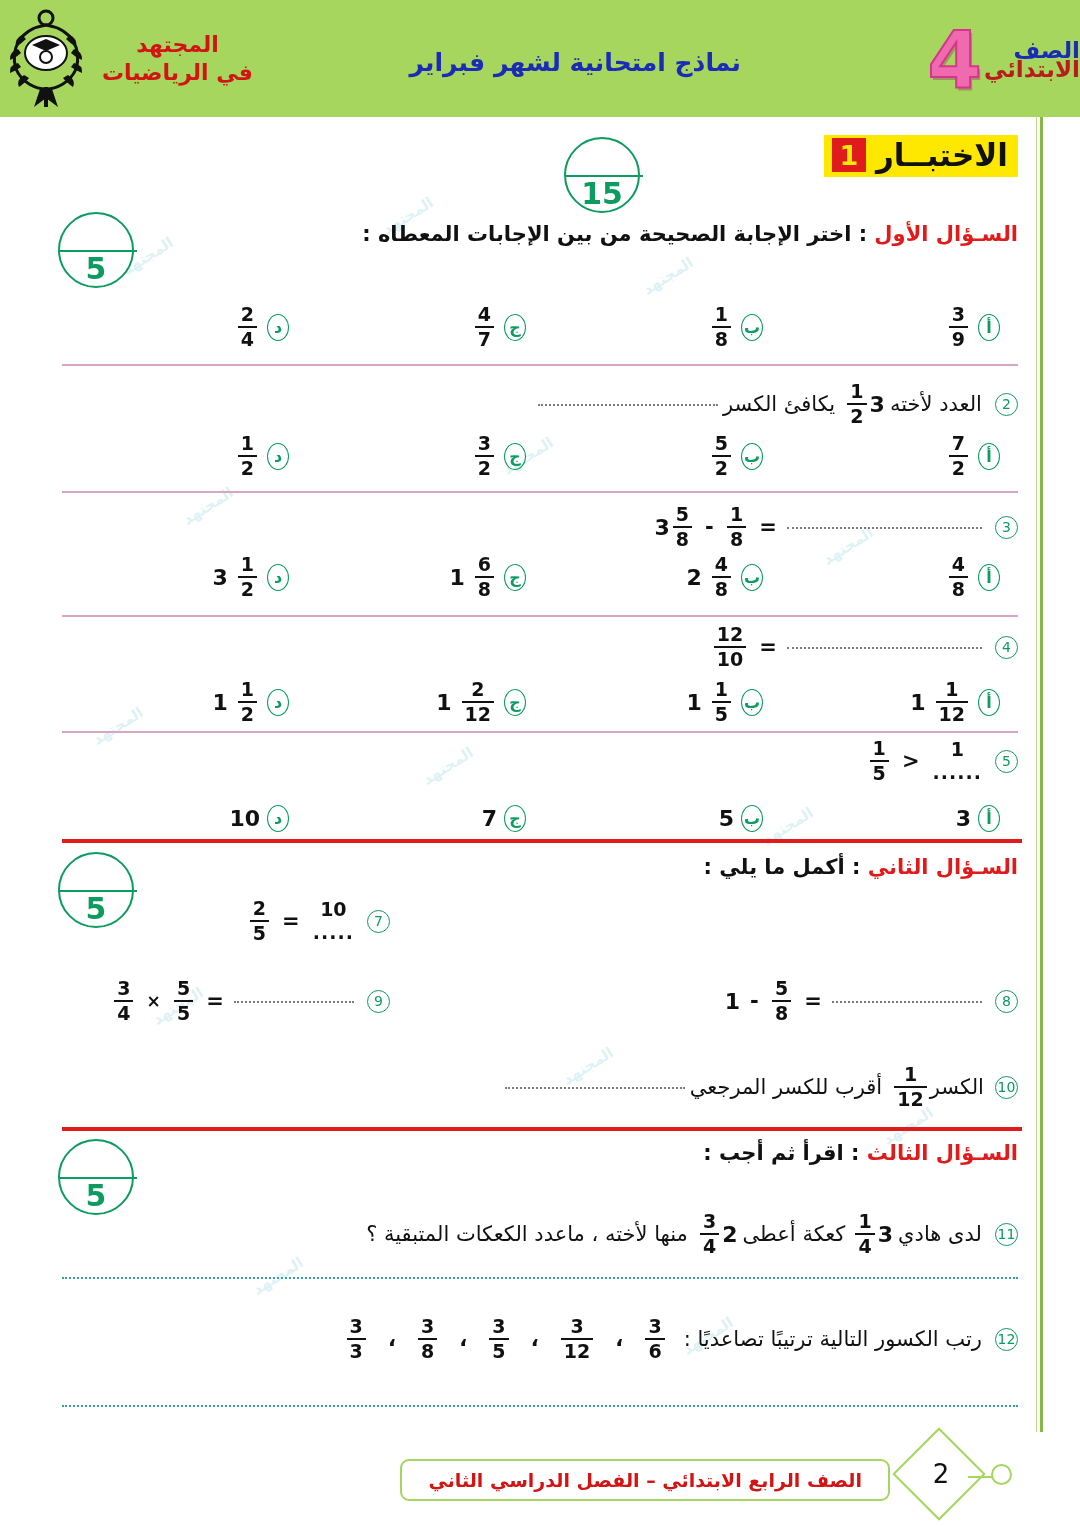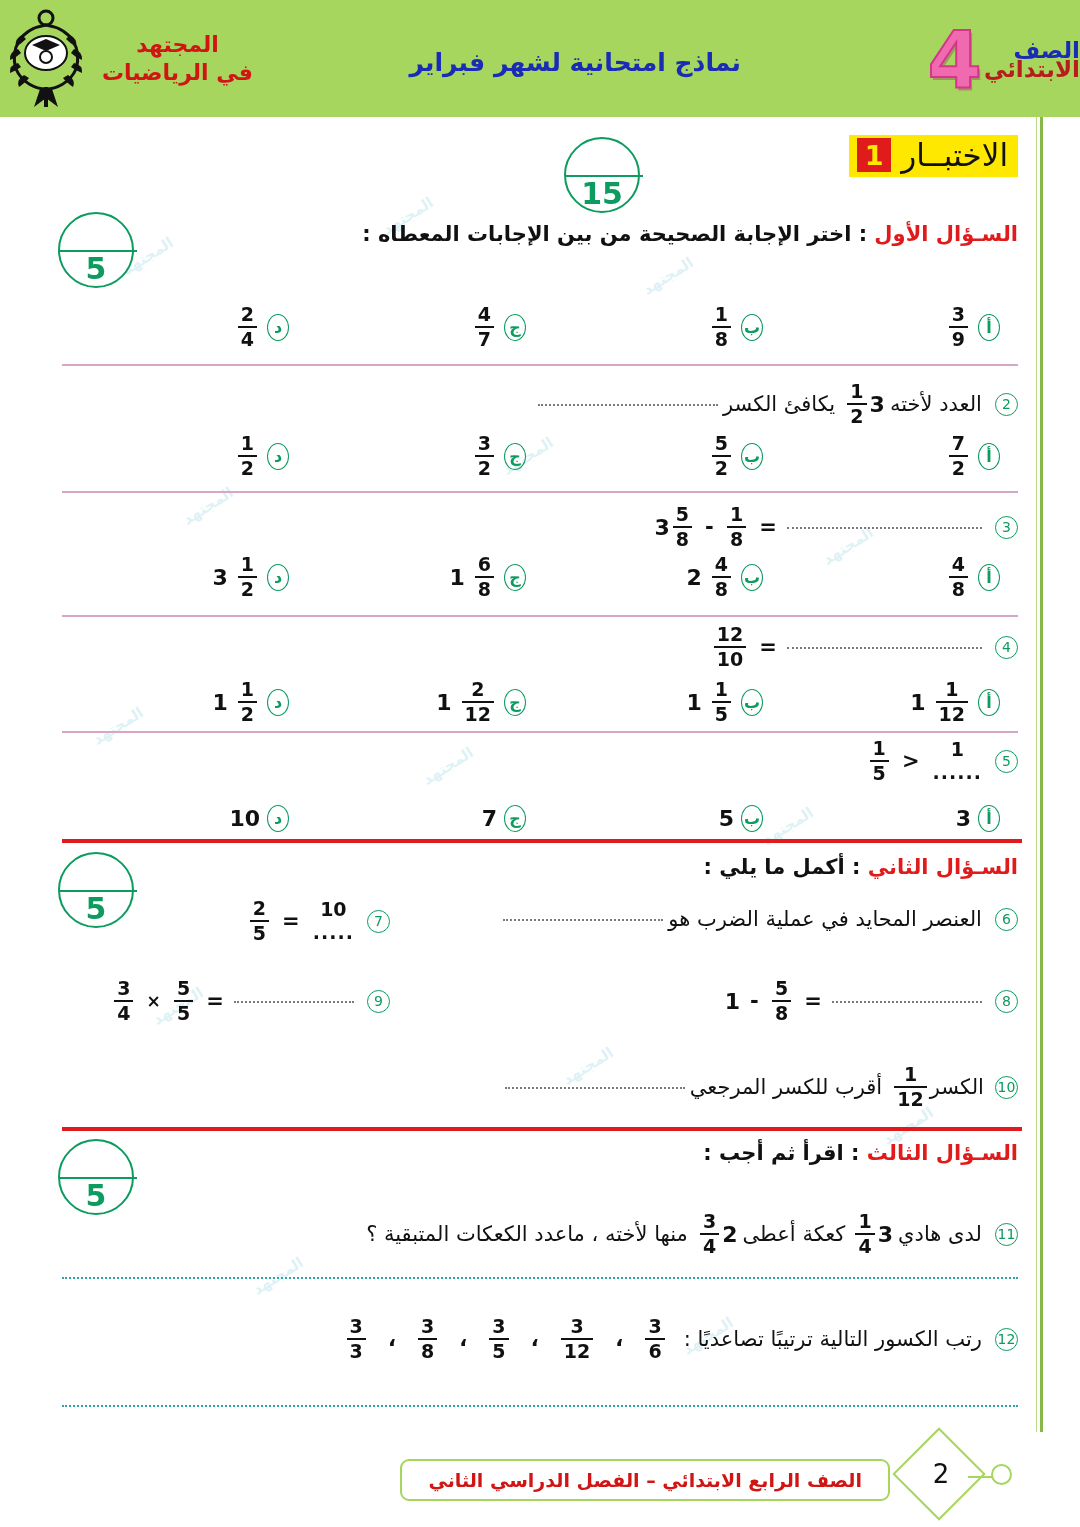"الاختبــار" .test-title .label { font-weight: normal -> bold }
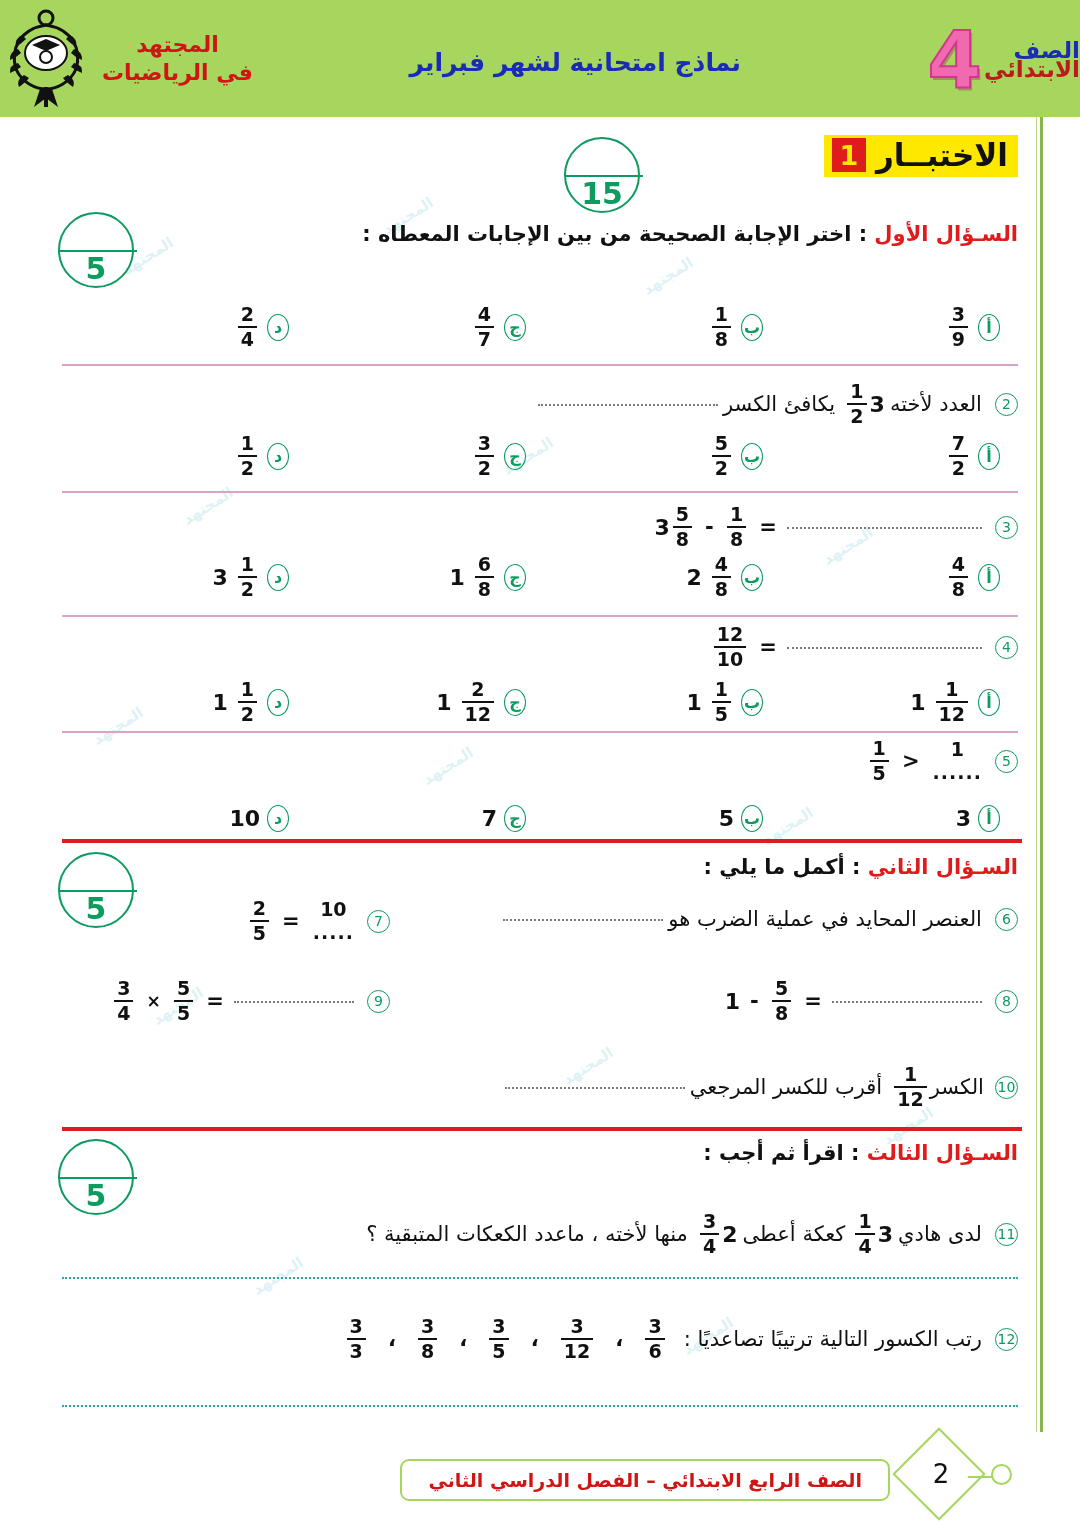"6 العنصر المحايد في عملية" div.q-row { html: <div> <span>6</span> <span>العنصر المحايد في عملية الضرب هو</span> <span></span> </div> -> none }
